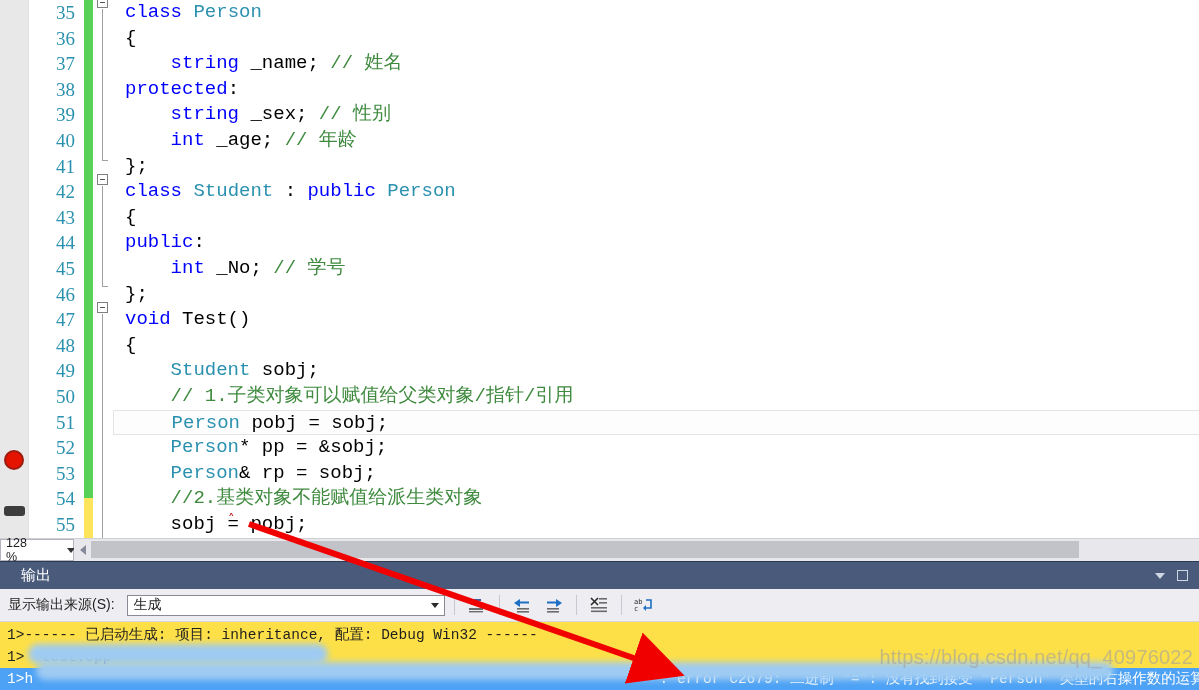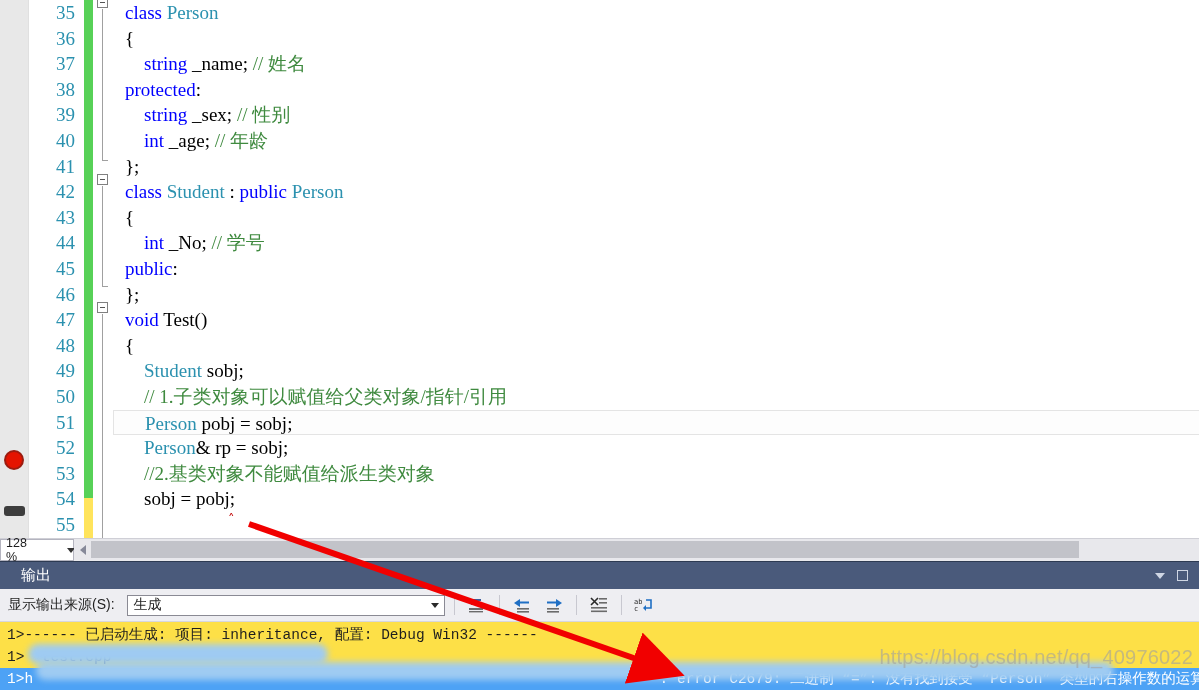"class Person" .code-line { font-family: Liberation Serif, serif -> Liberation Mono, monospace }
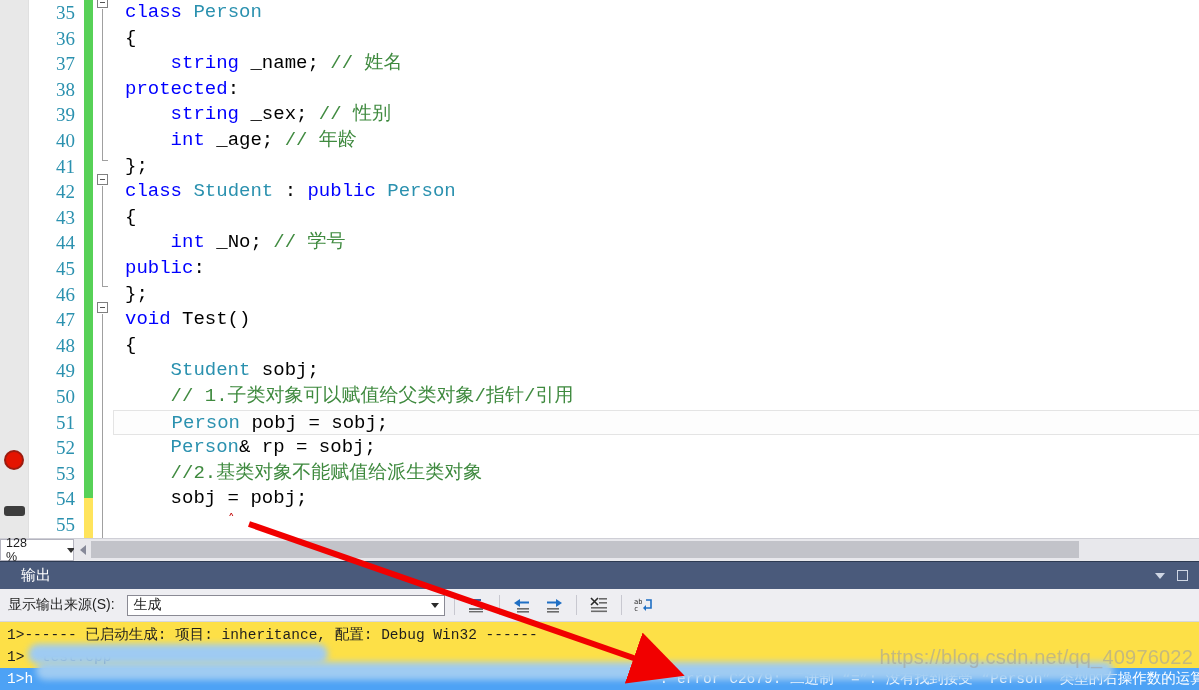"int _No; // 学号" div.code-line { order: before "public:" -> after "public:" }
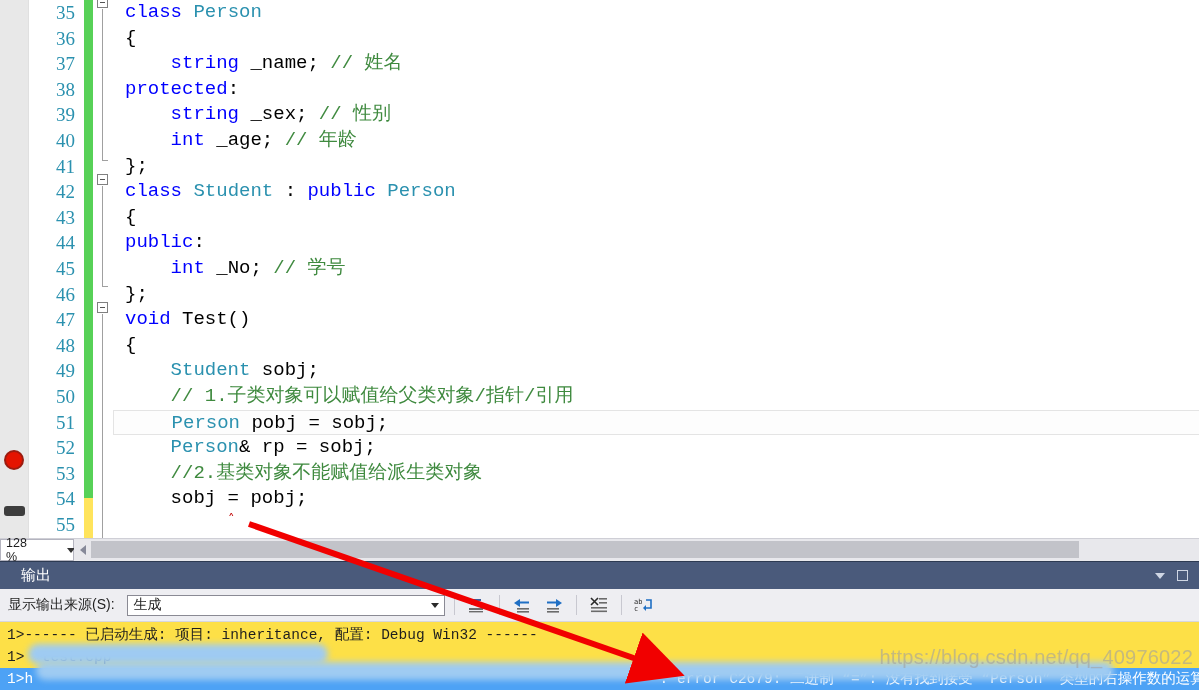"Person* pp = &sobj;" div.code-line { html: none -> <div> <span>Person</span>* pp = &amp;sobj;</div> }
